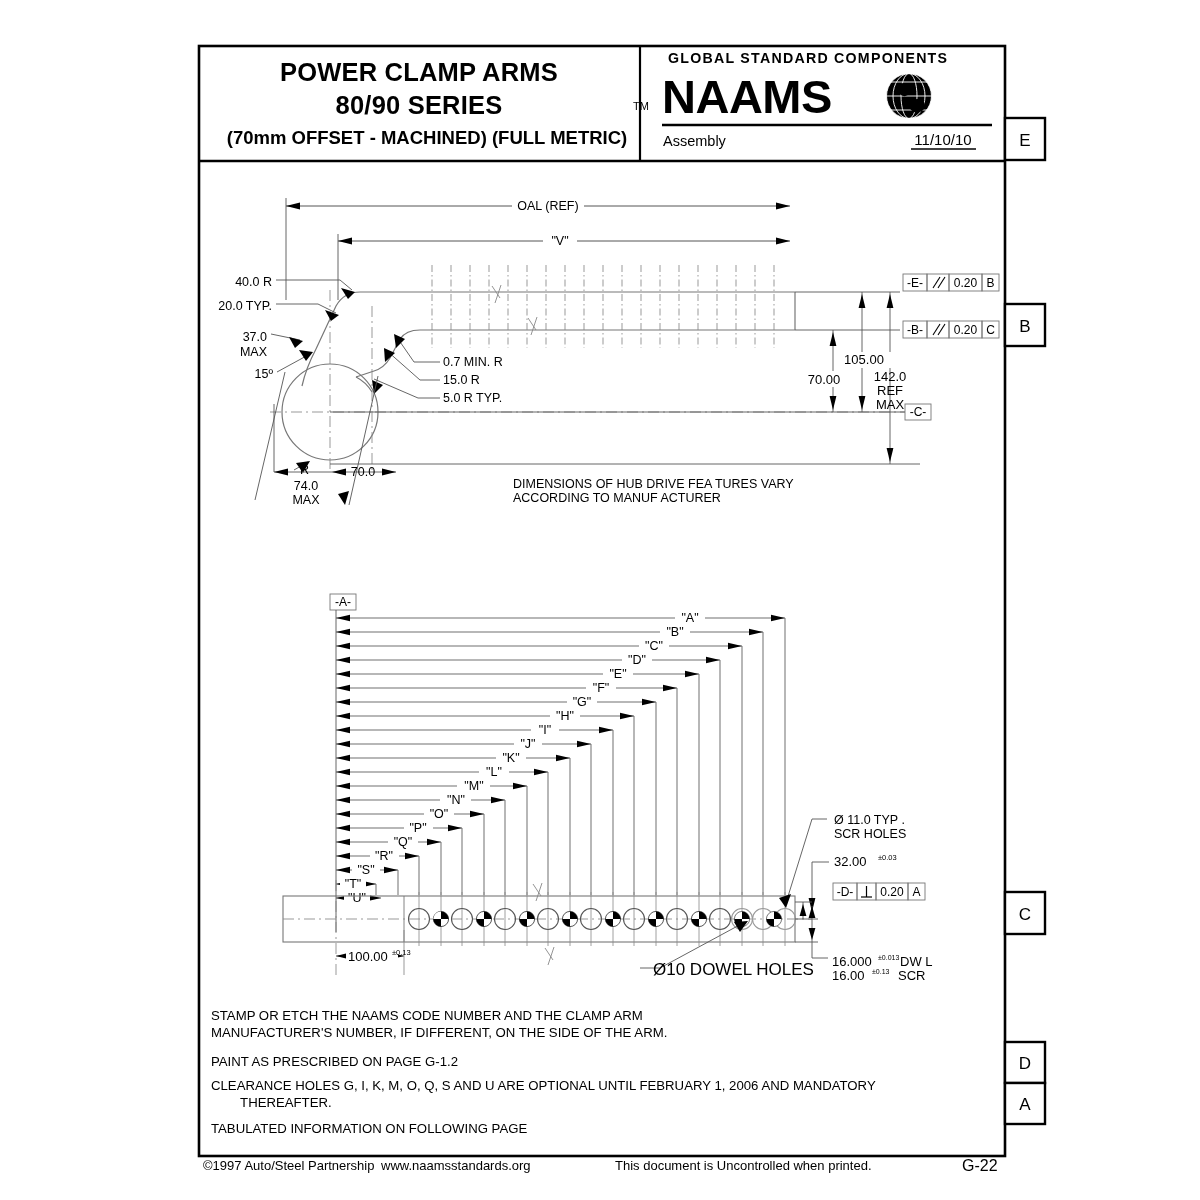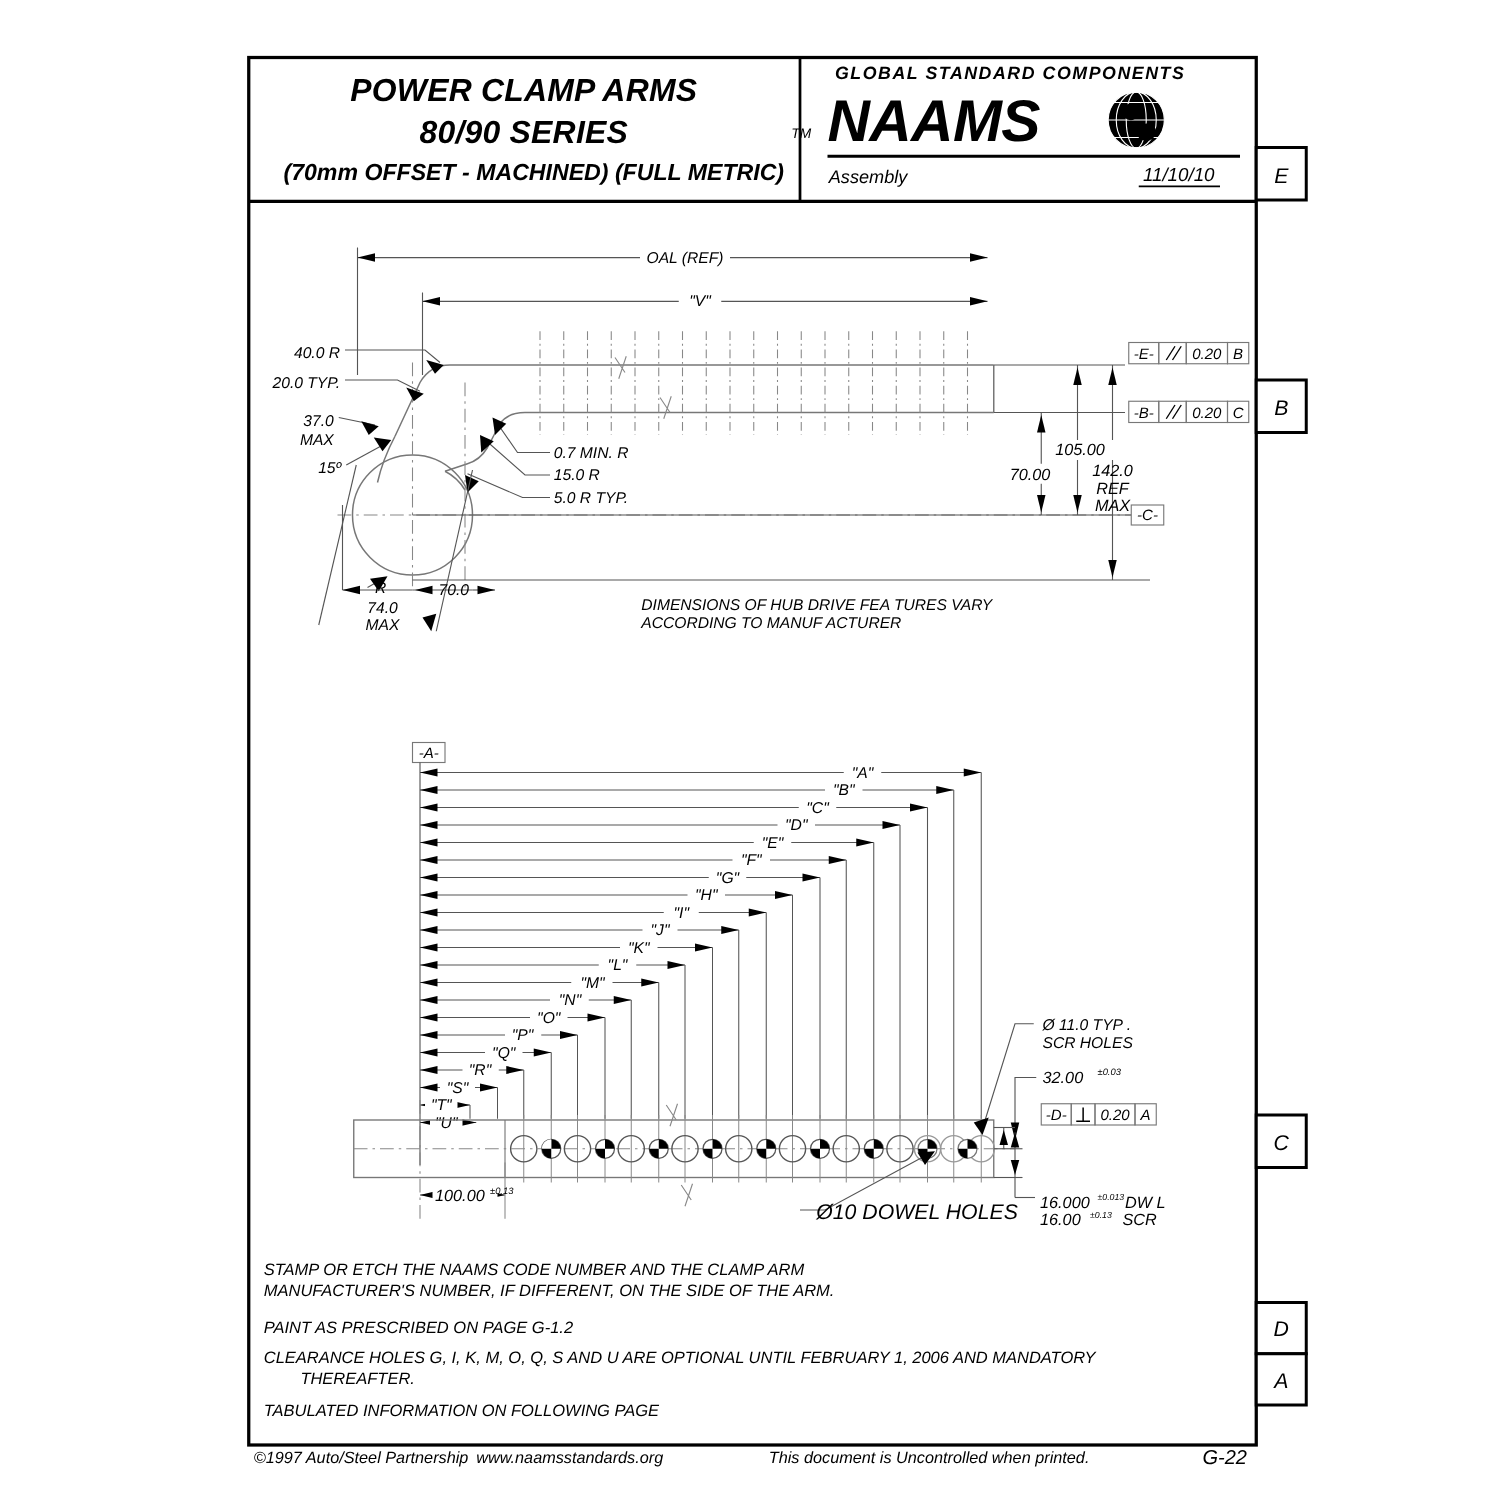"POWER CLAMP ARMS" #page { font-style: italic -> none }
